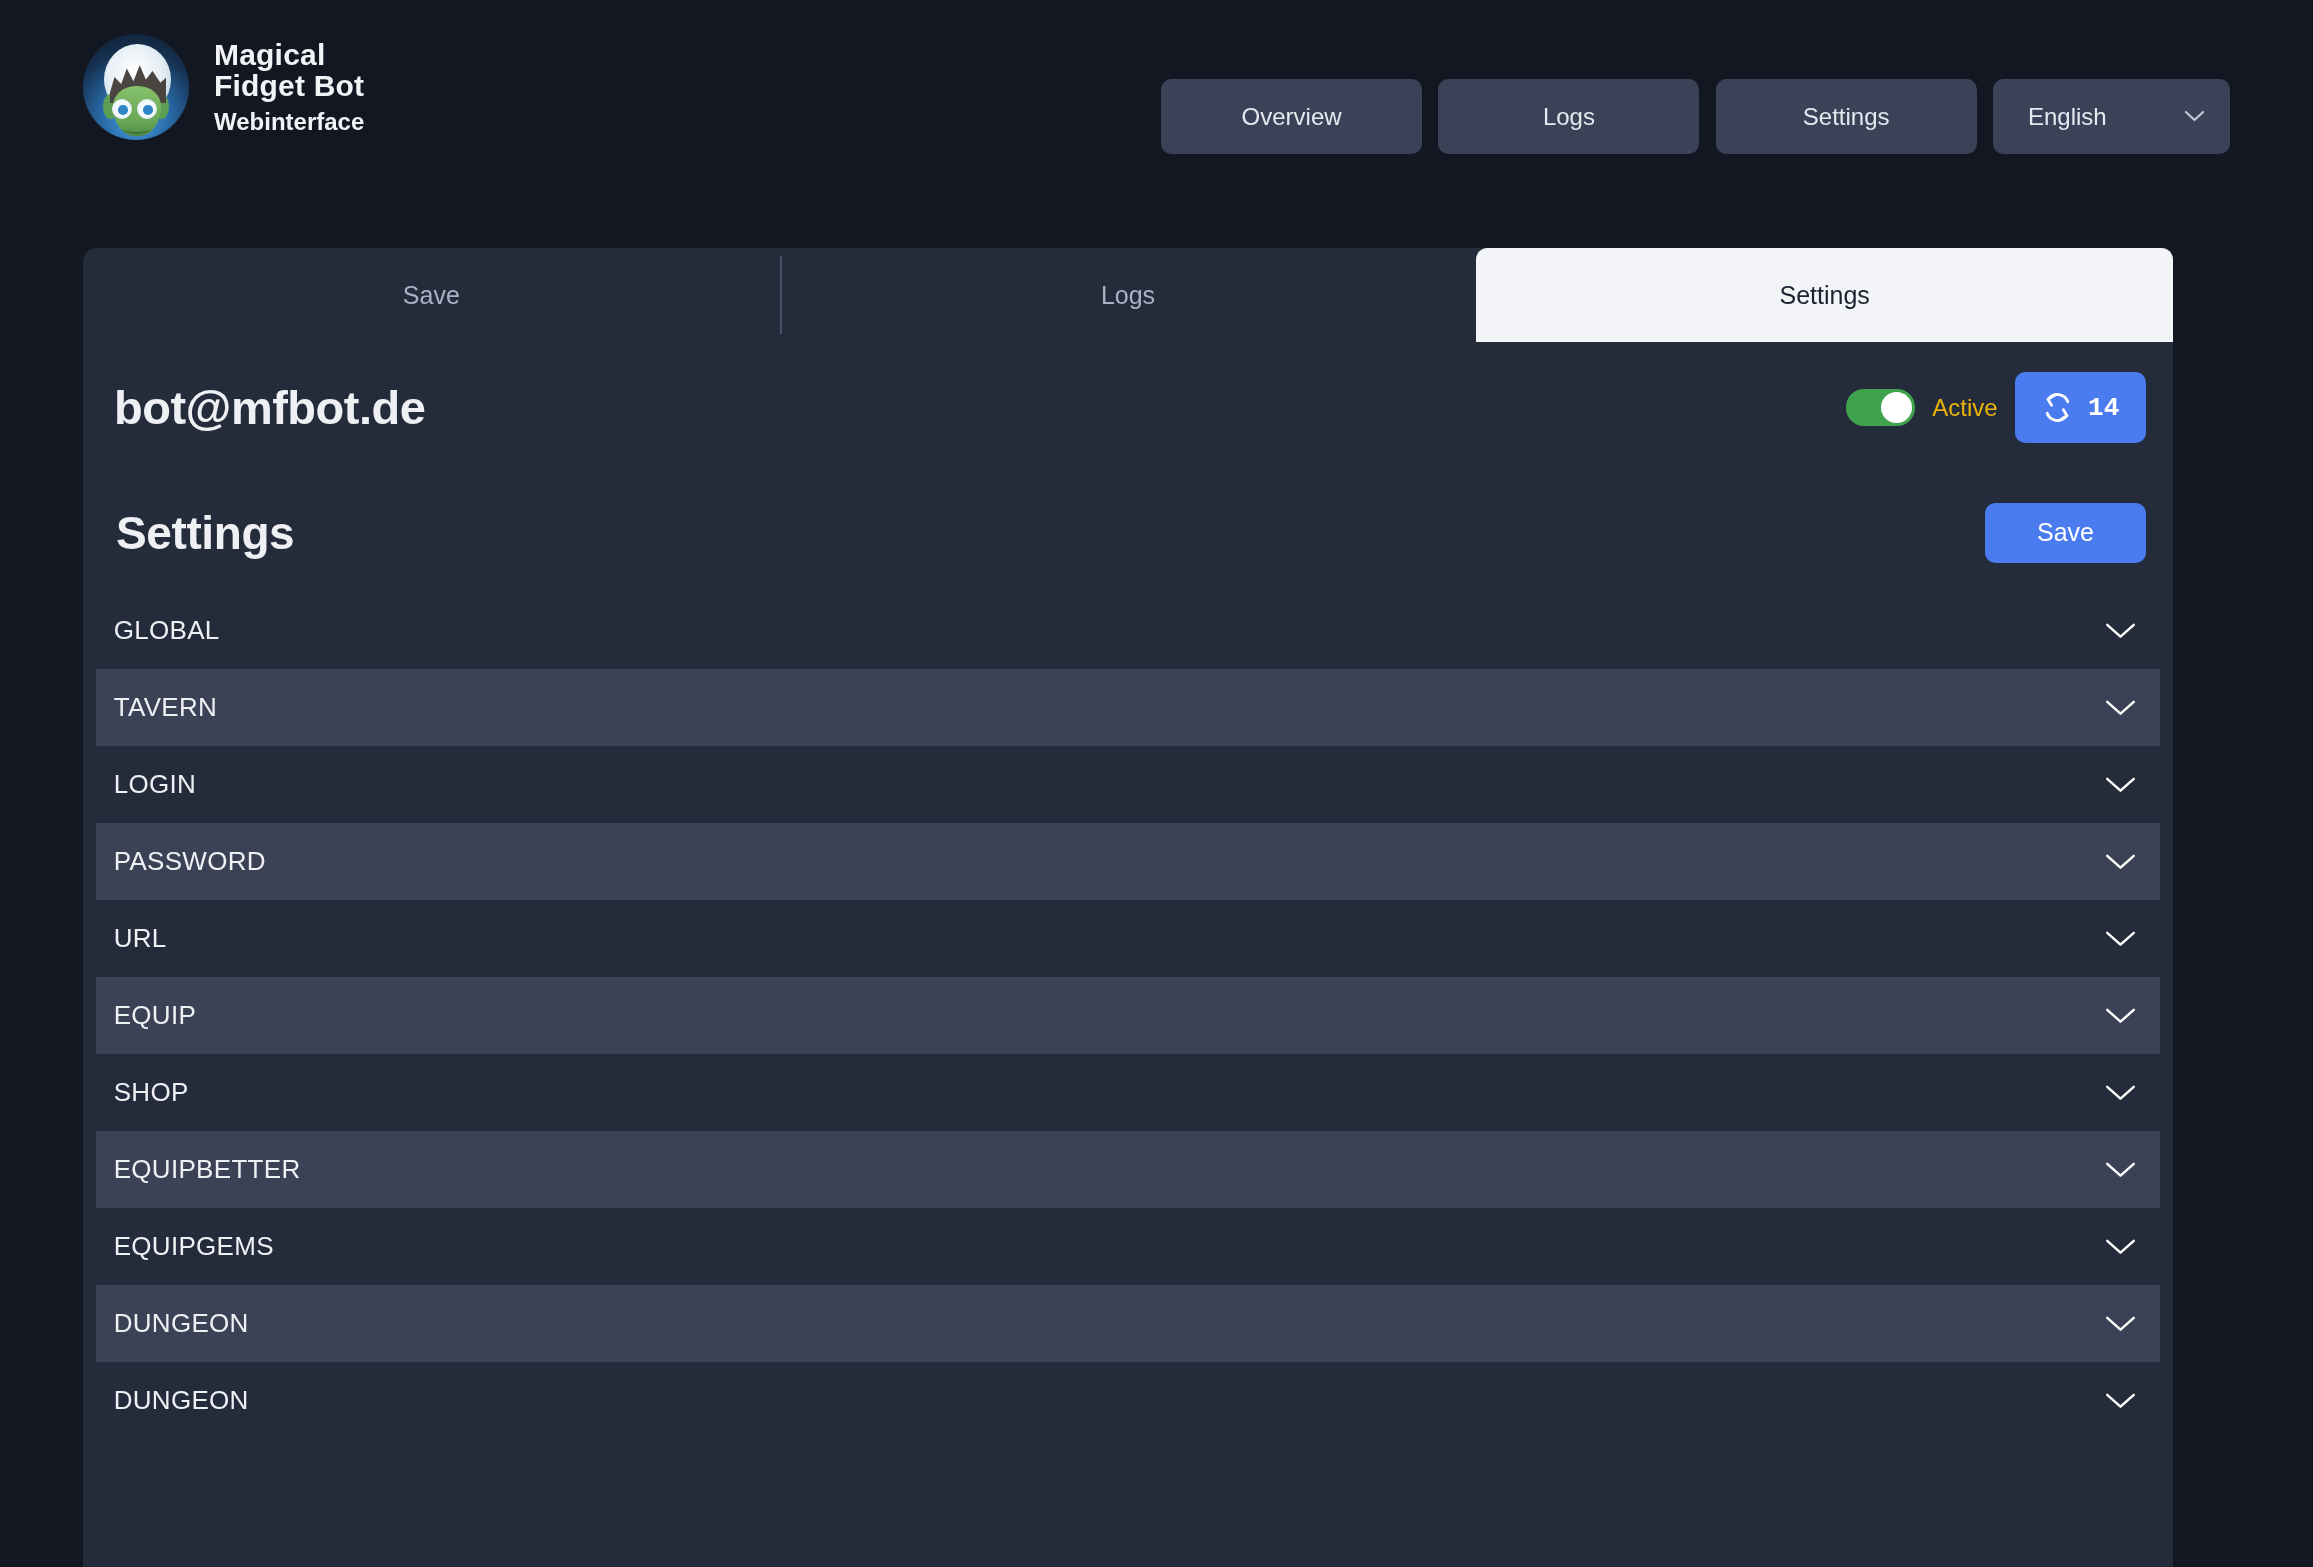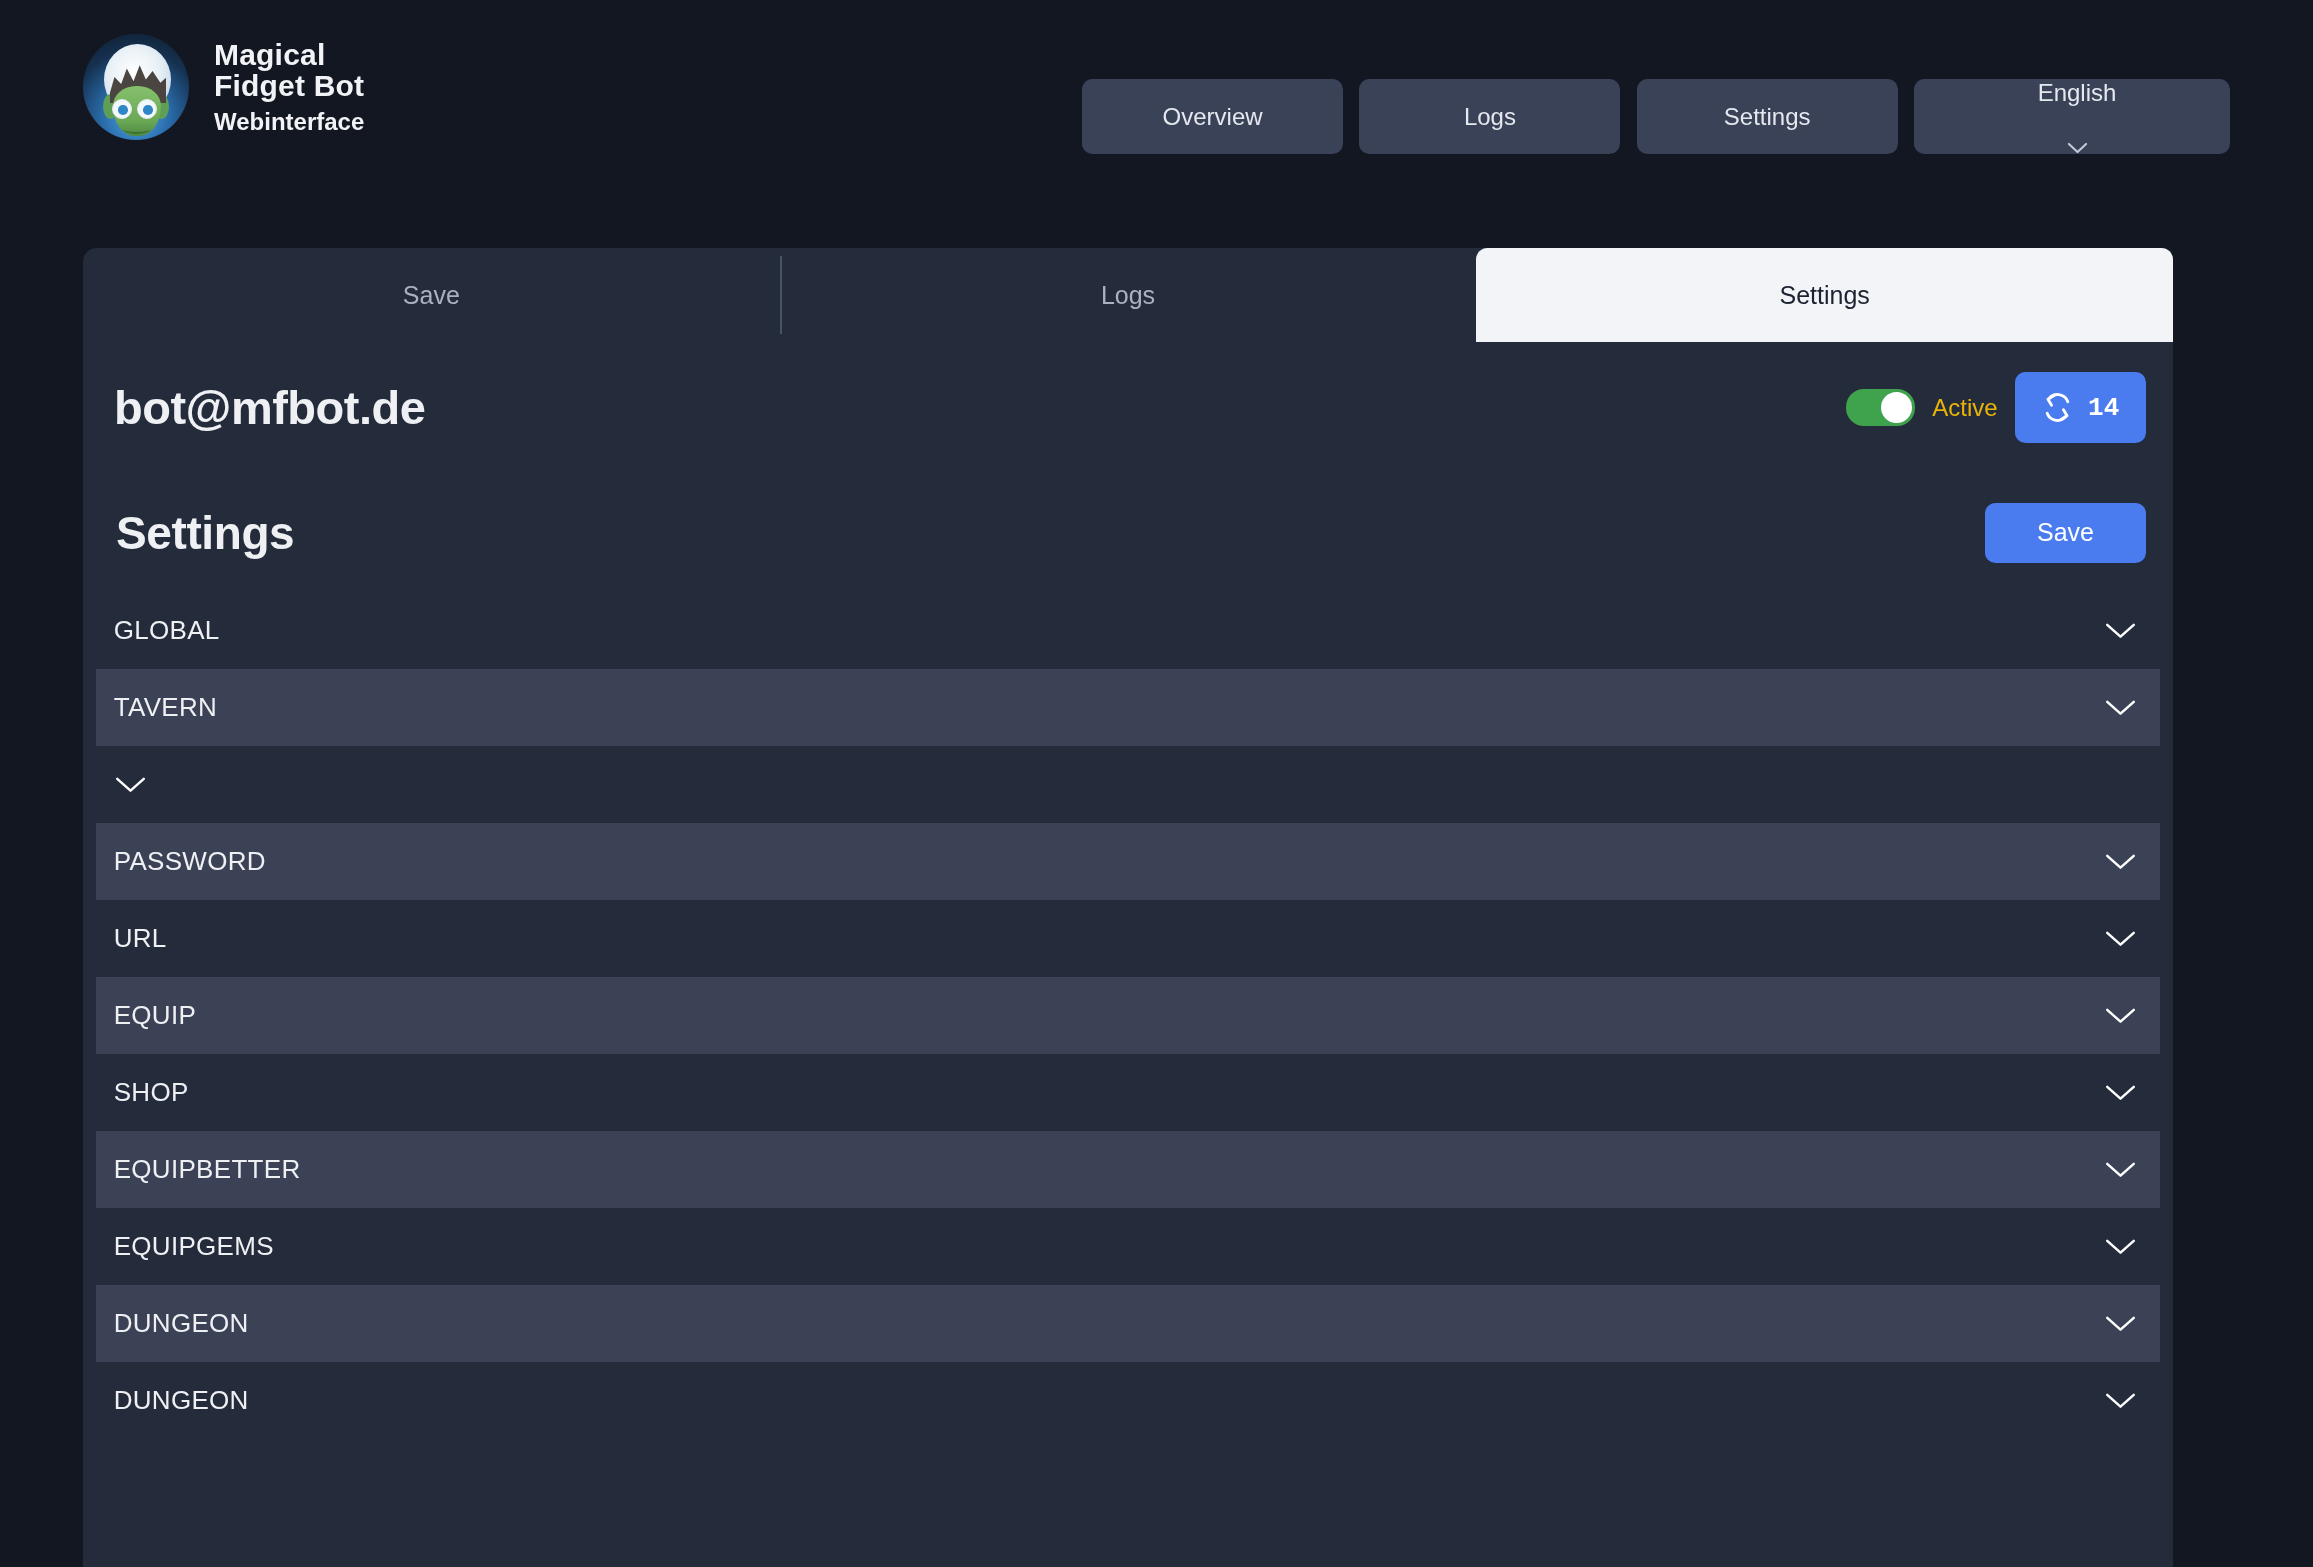"English" .nav-select { flex-direction: column -> none; width: 316px -> 237px }
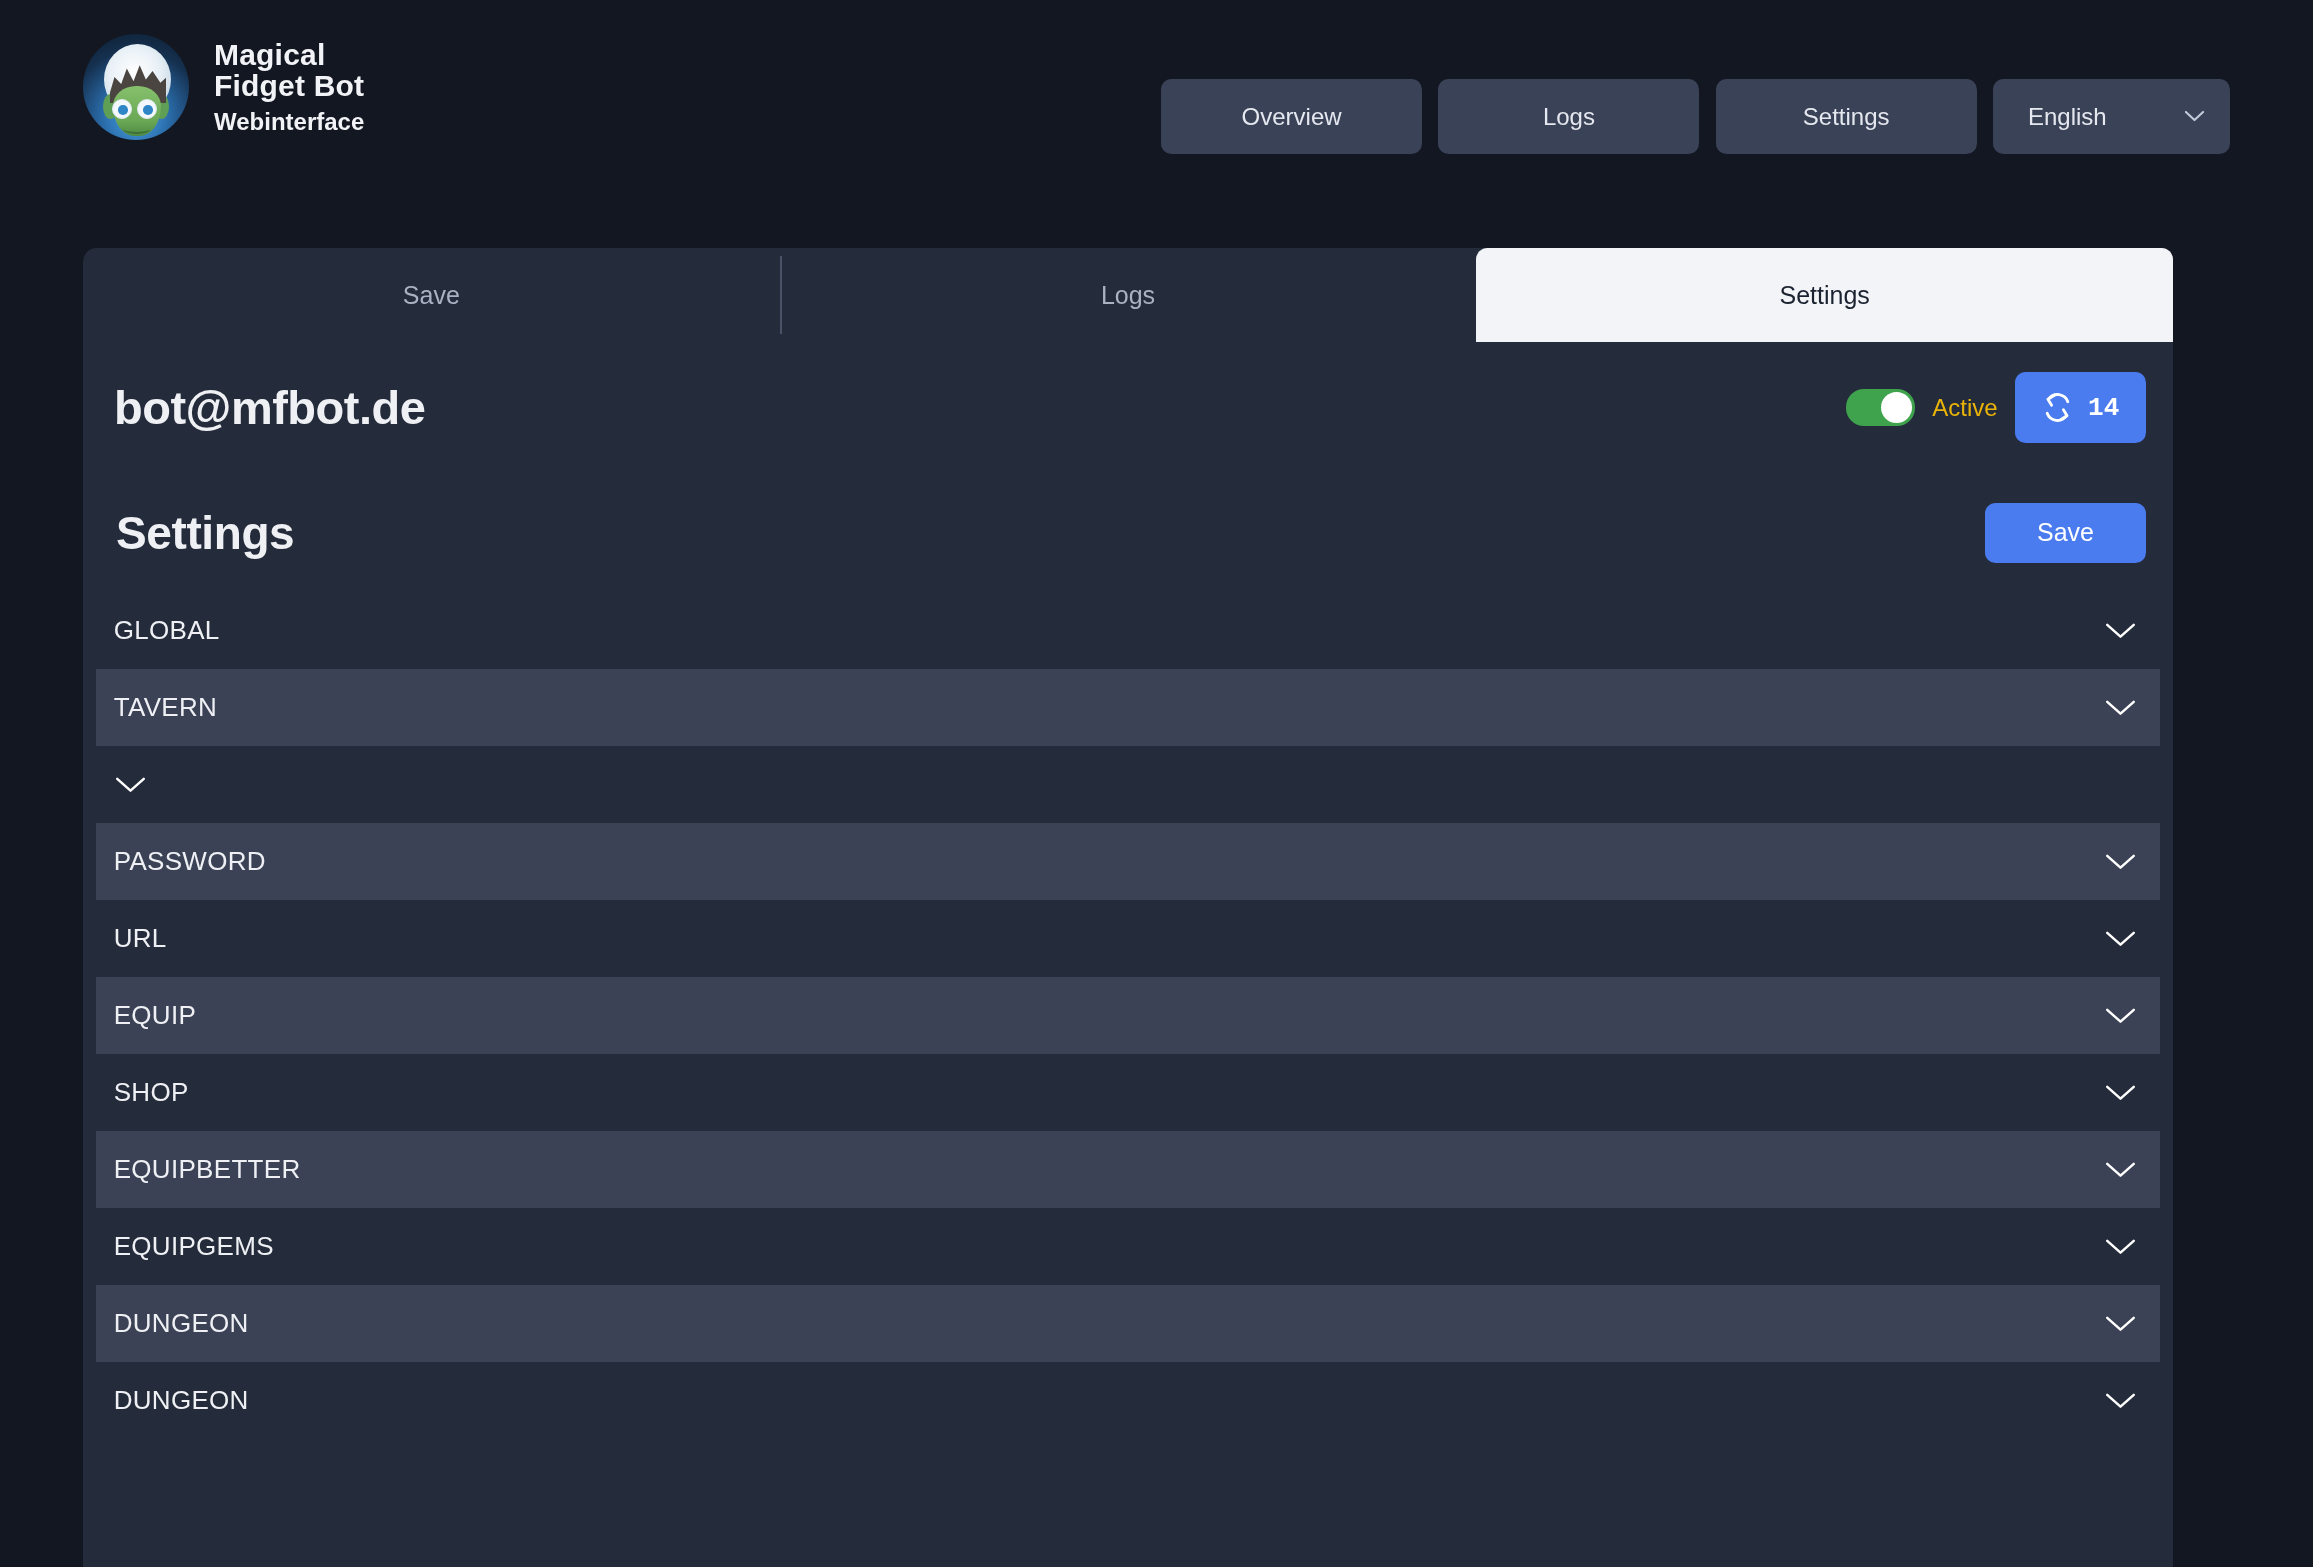"LOGIN" div.acc-label { html: none -> <div>LOGIN</div> }
